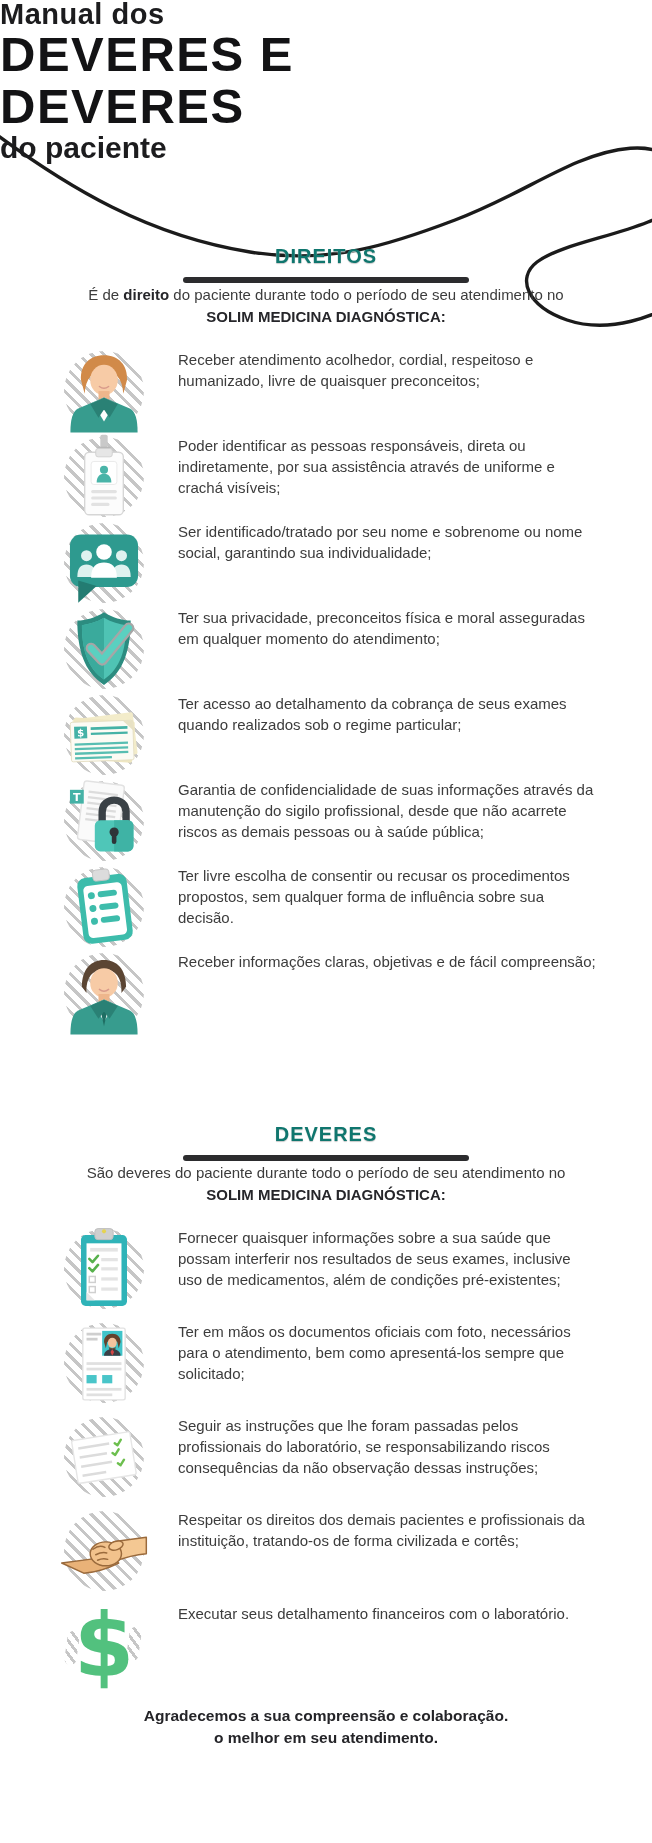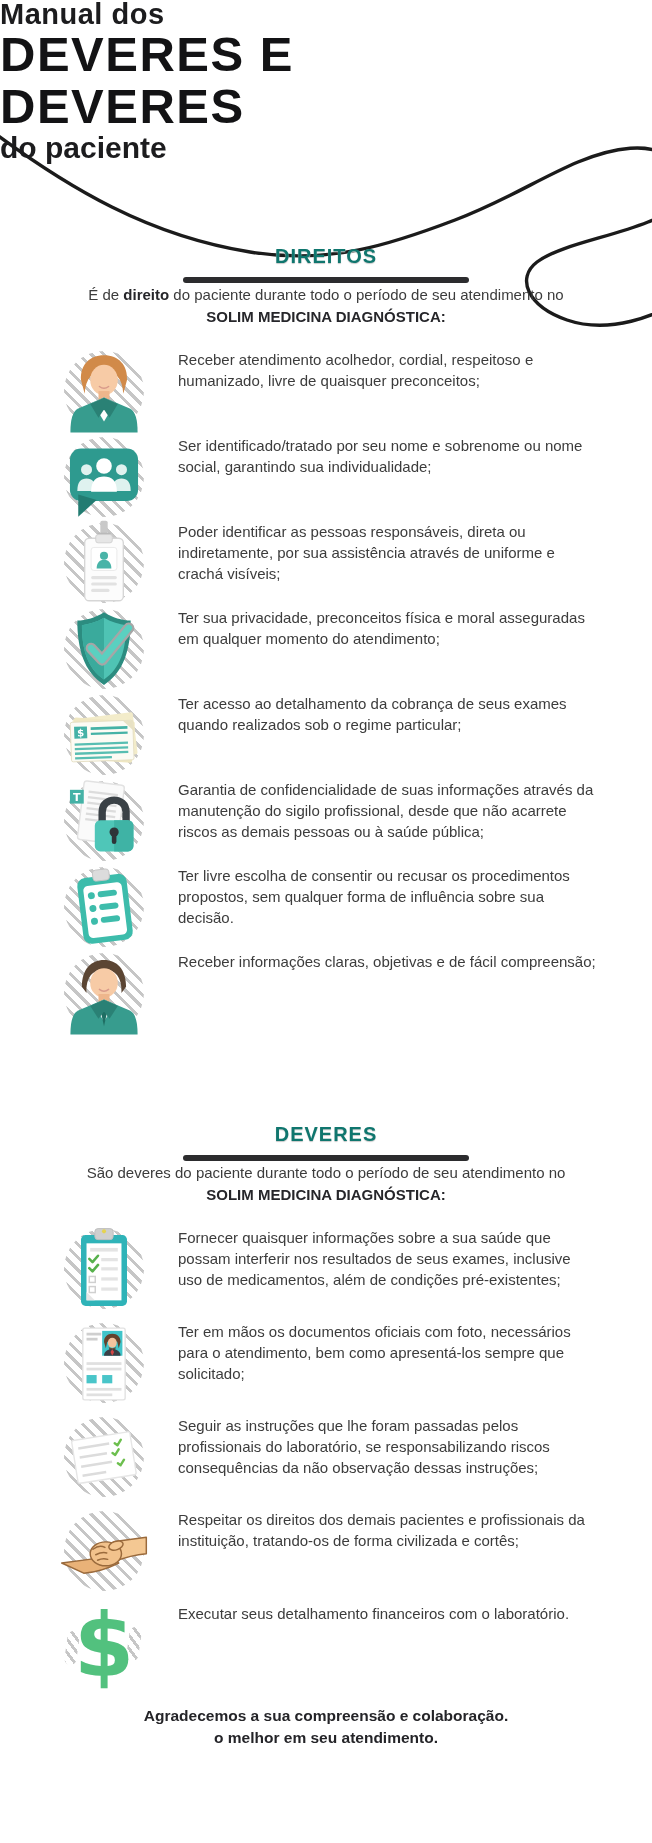"Ser identificado/tratado por seu nome" div.item { order: before "Poder identificar as pessoas" -> after "Poder identificar as pessoas" }
